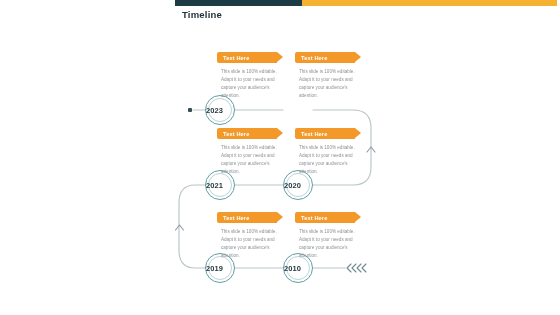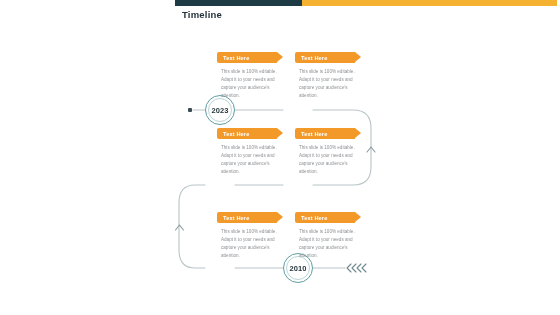"2023" .year-node { justify-content: center -> none }
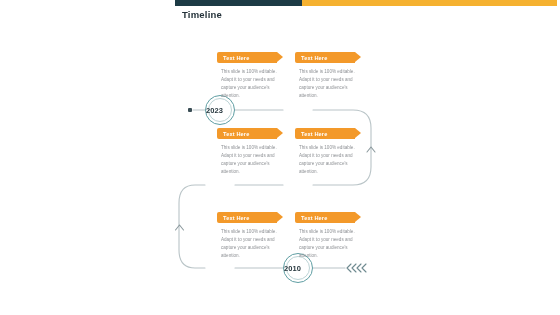"2021" div.year-node { html: none -> <div> <span></span> <span>2021</span> </div> }
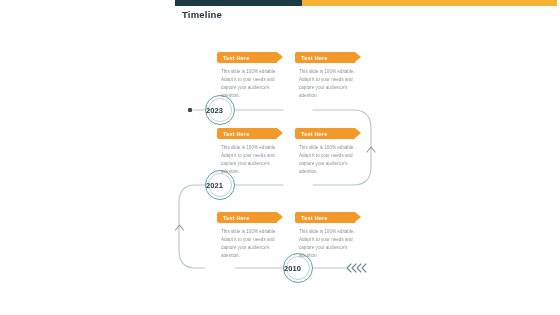"2020" div.year-node { html: none -> <div> <span></span> <span>2020</span> </div> }
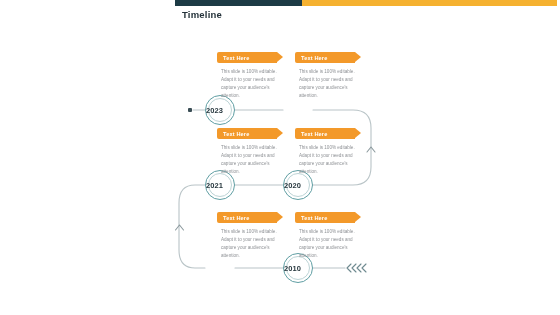"2019" div.year-node { html: none -> <div> <span></span> <span>2019</span> </div> }
